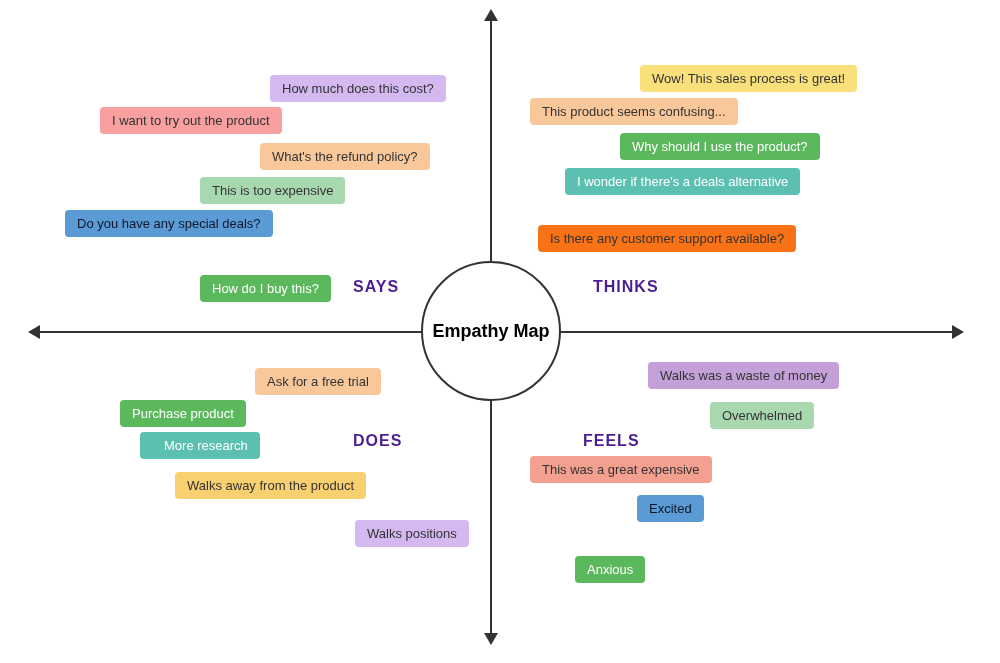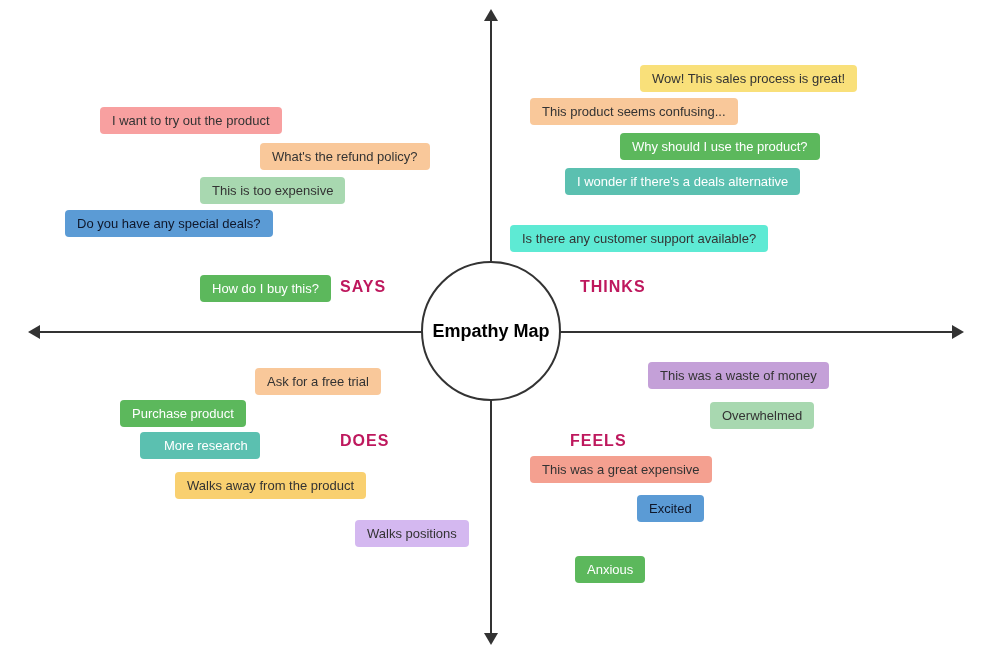"How much does this cost?" div.tag { html: none -> <div>How much does this cost?</div> }
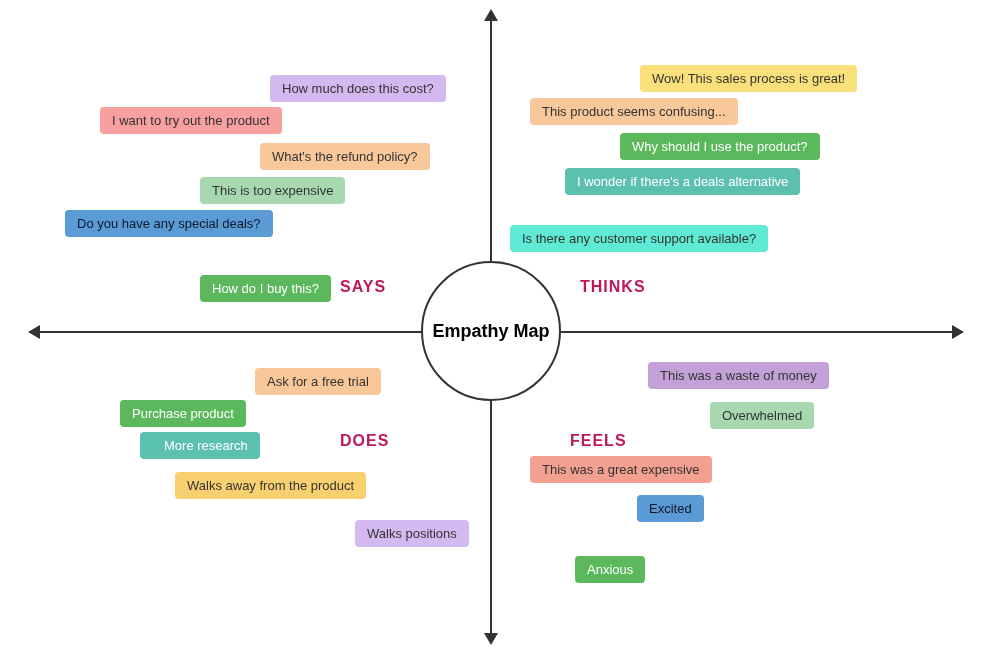"Is there any customer support" .salmon { background: #5eead4 -> #f97316; margin-left: none -> 28px }
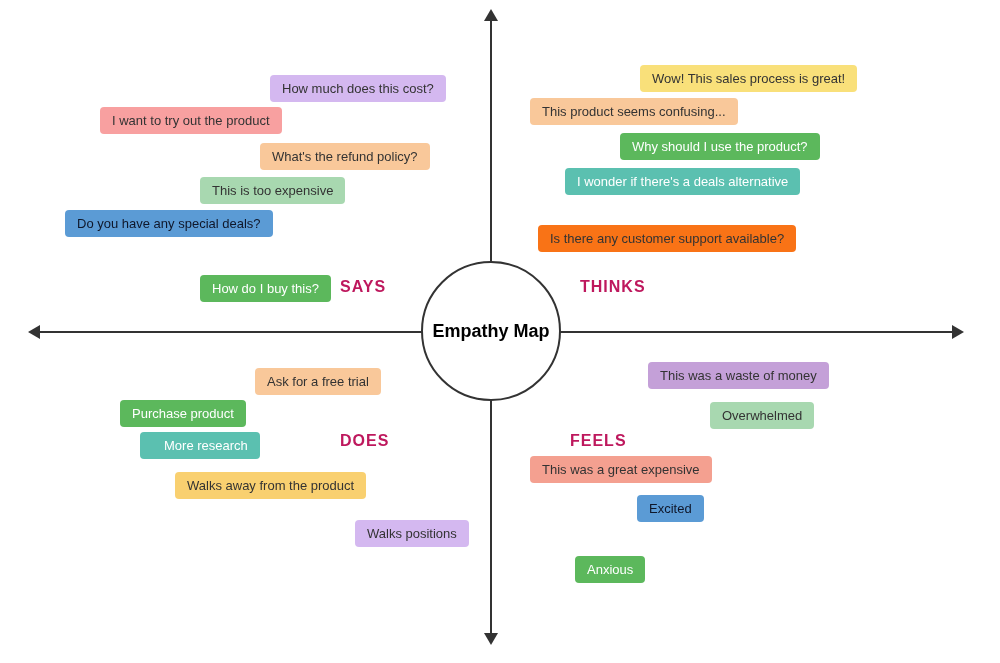"SAYS" .quad-label { color: #be185d -> #4c1d95; margin-left: none -> 13px }
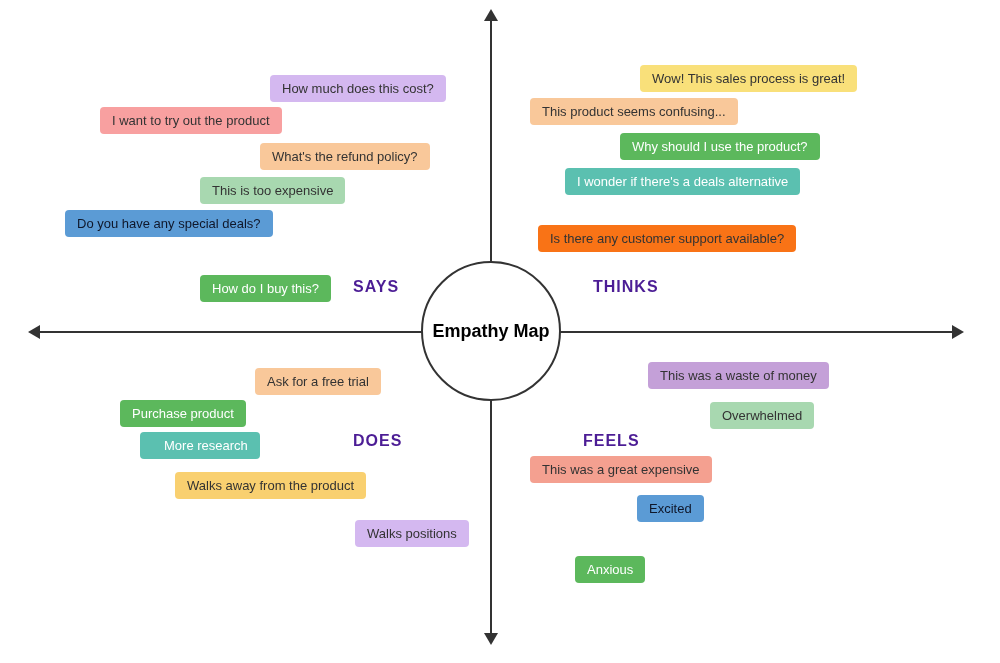"This was a waste of" div.tag { text: This -> Walks }
